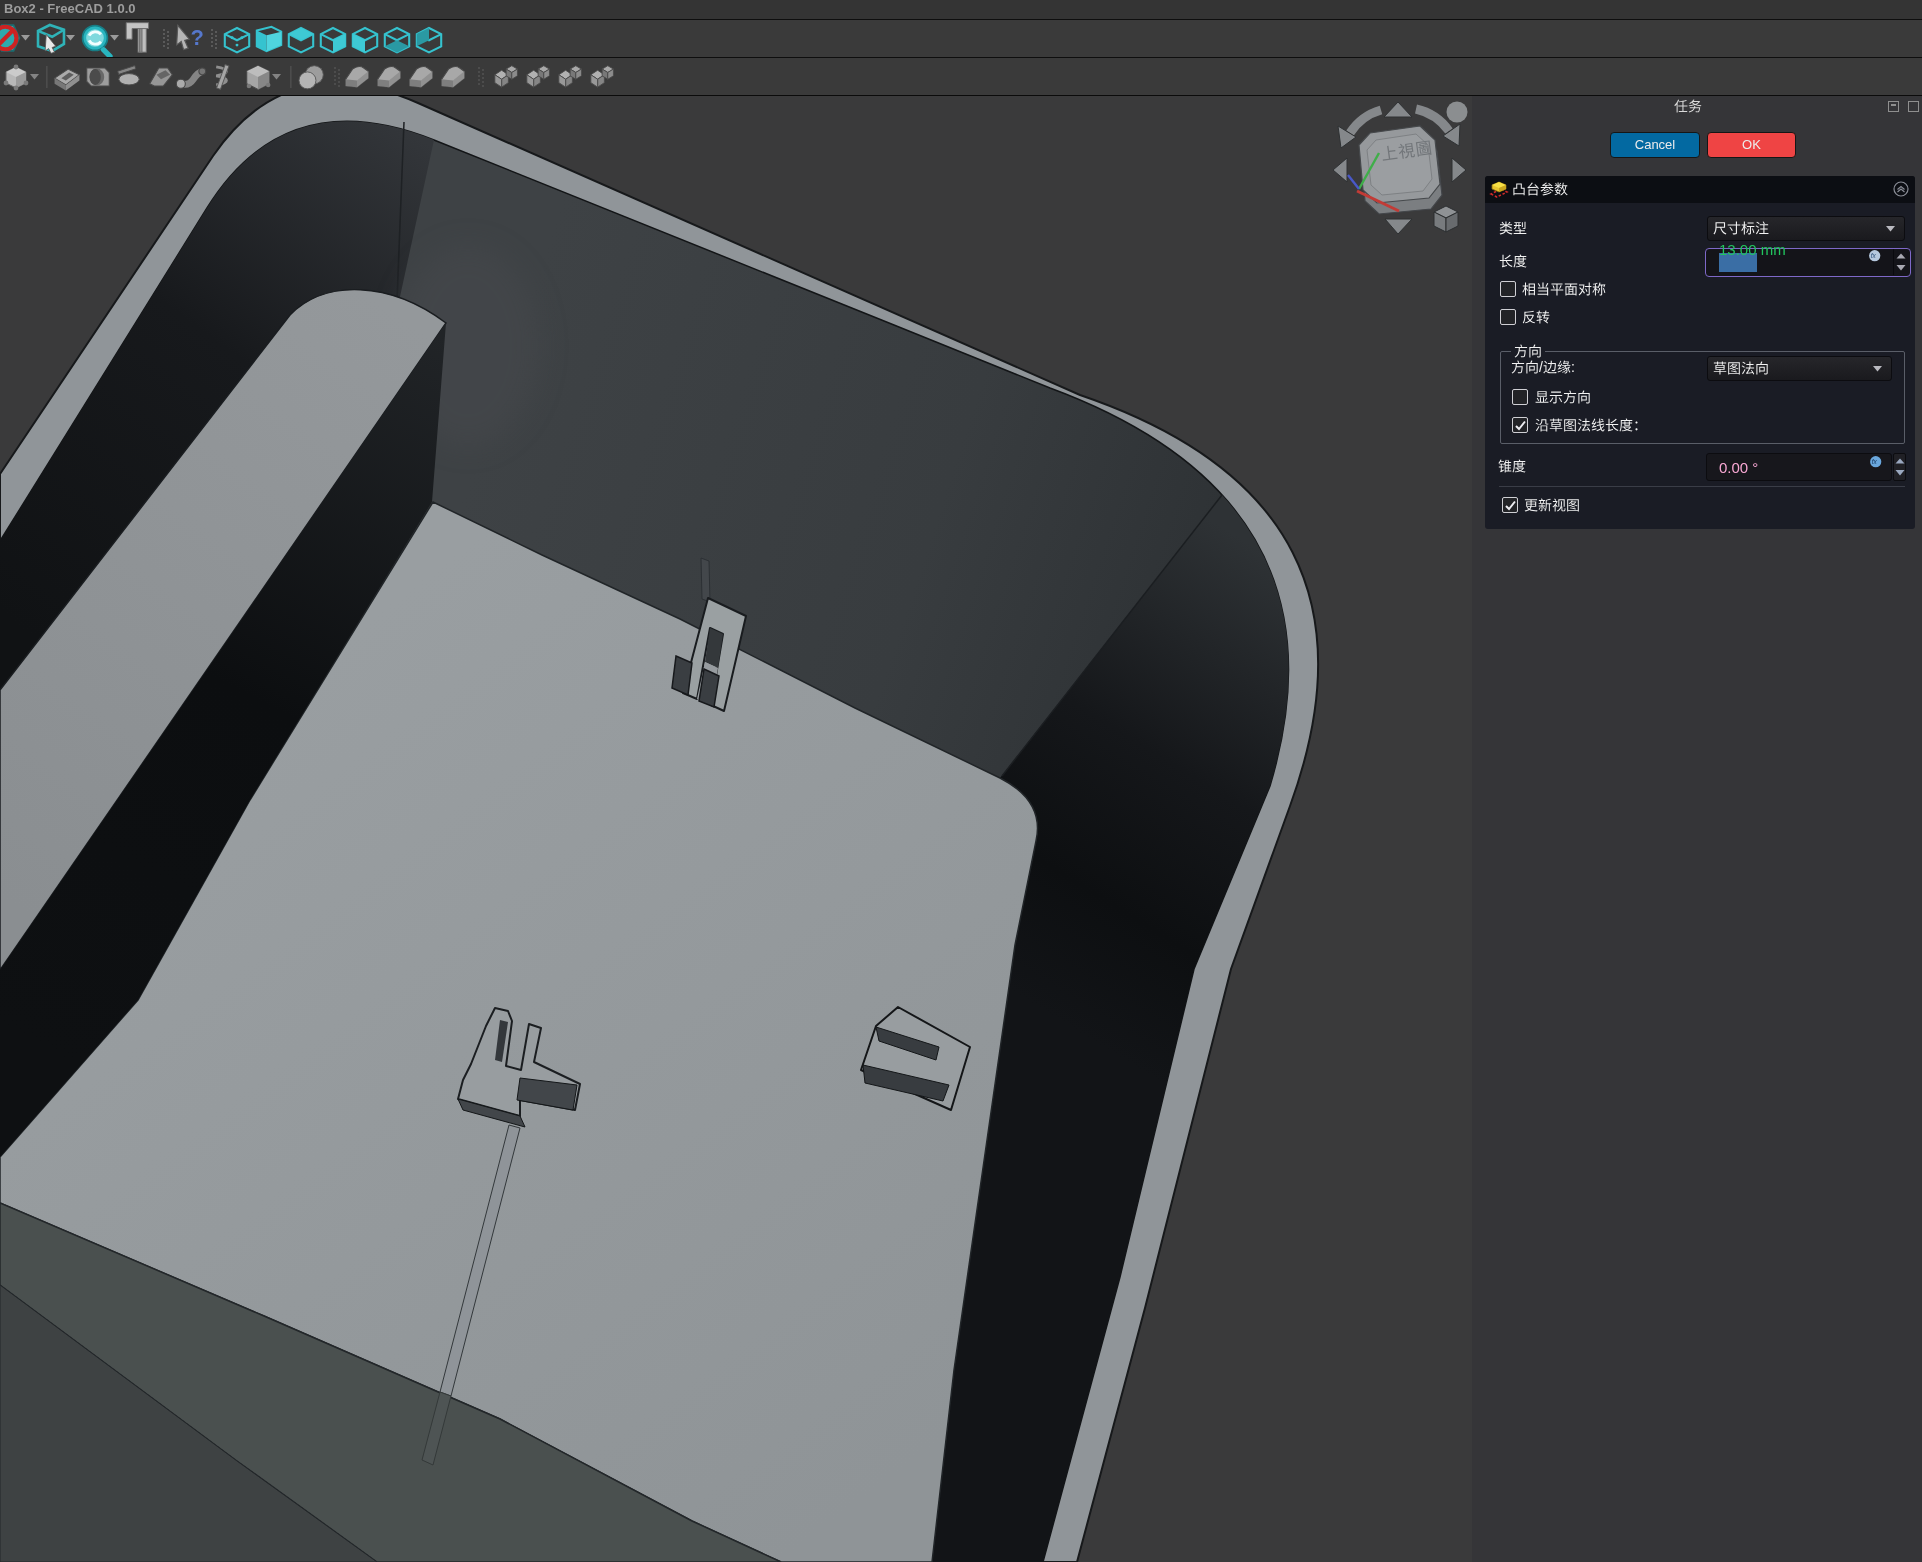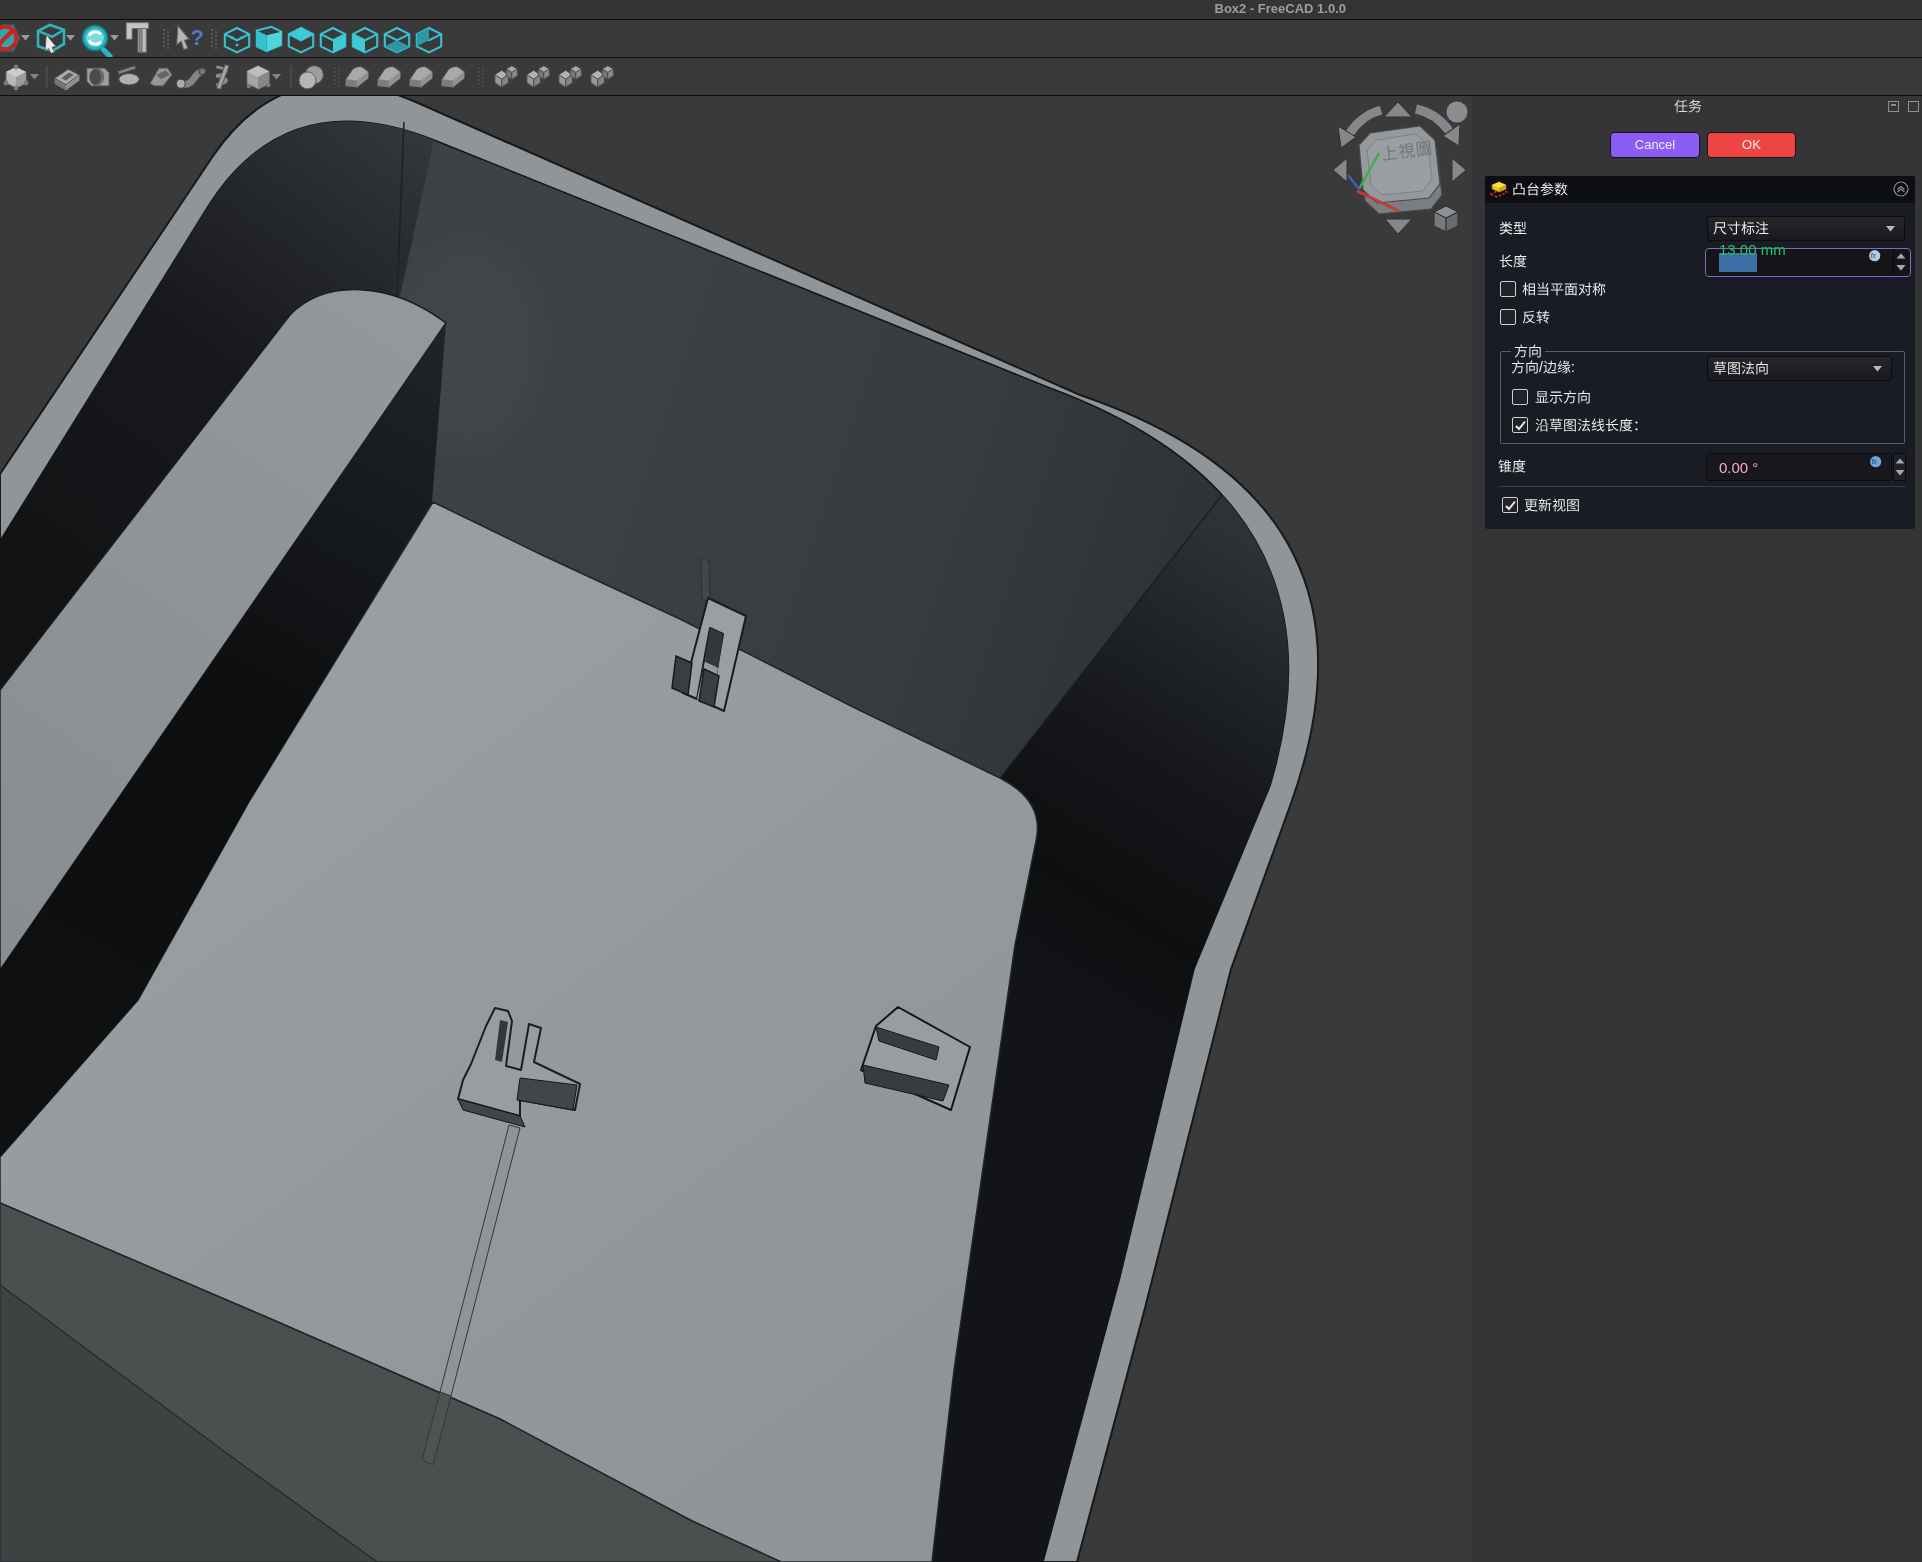"Box2 - FreeCAD 1.0.0" div.abs { left: 12px -> 4px; text-align: right -> left }
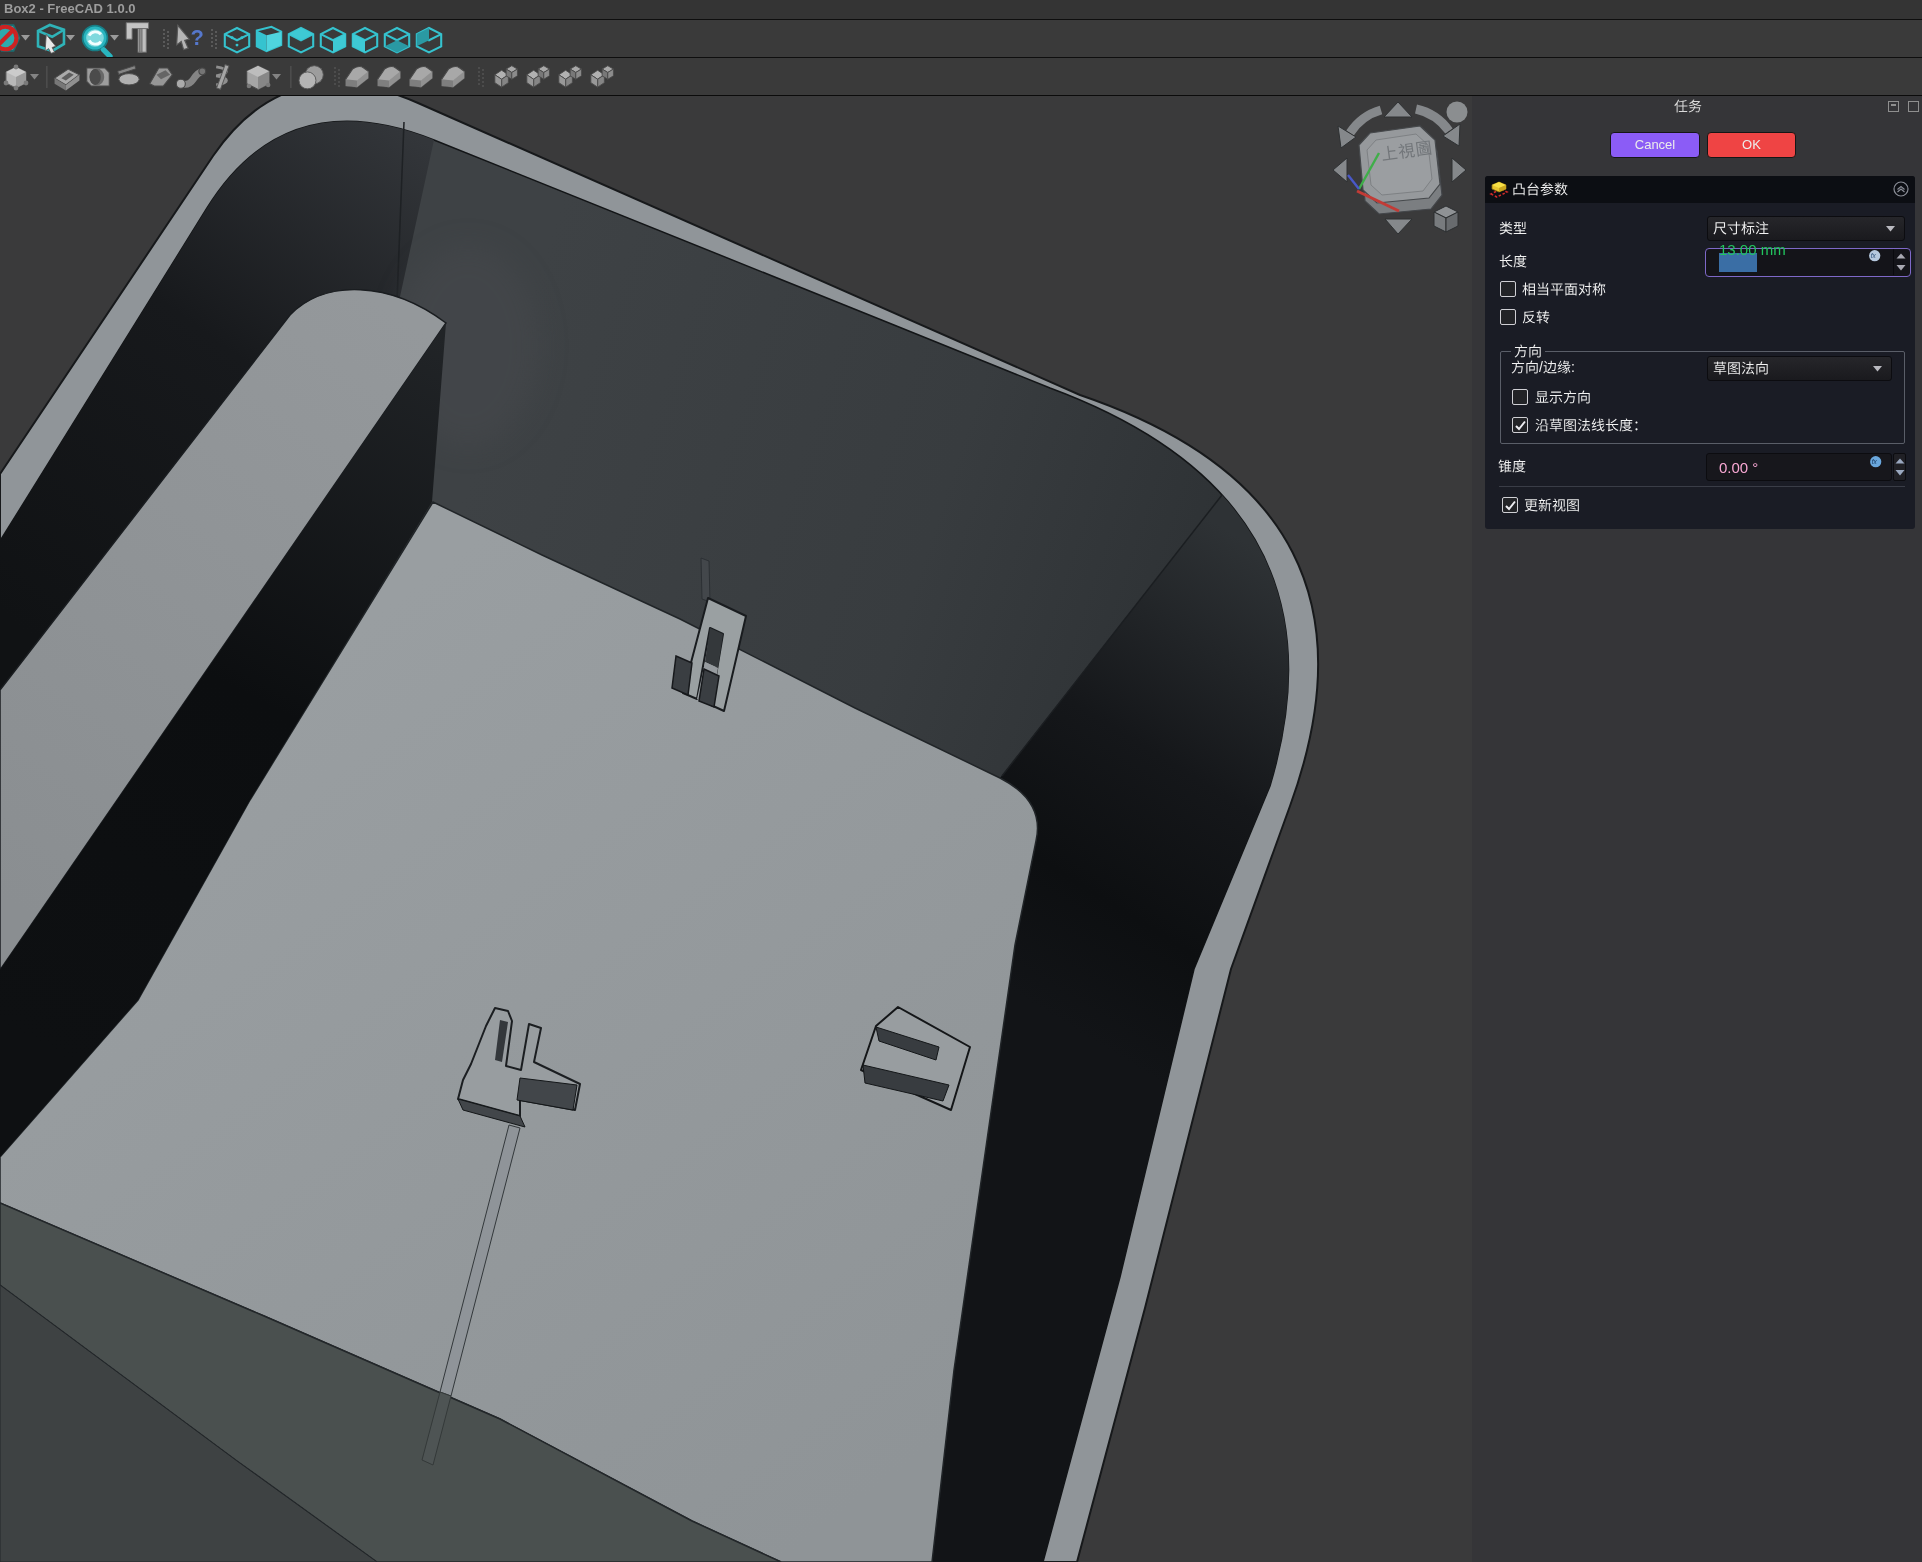"Cancel" div.abs { background: #8b5cf6 -> #0369a1 }
